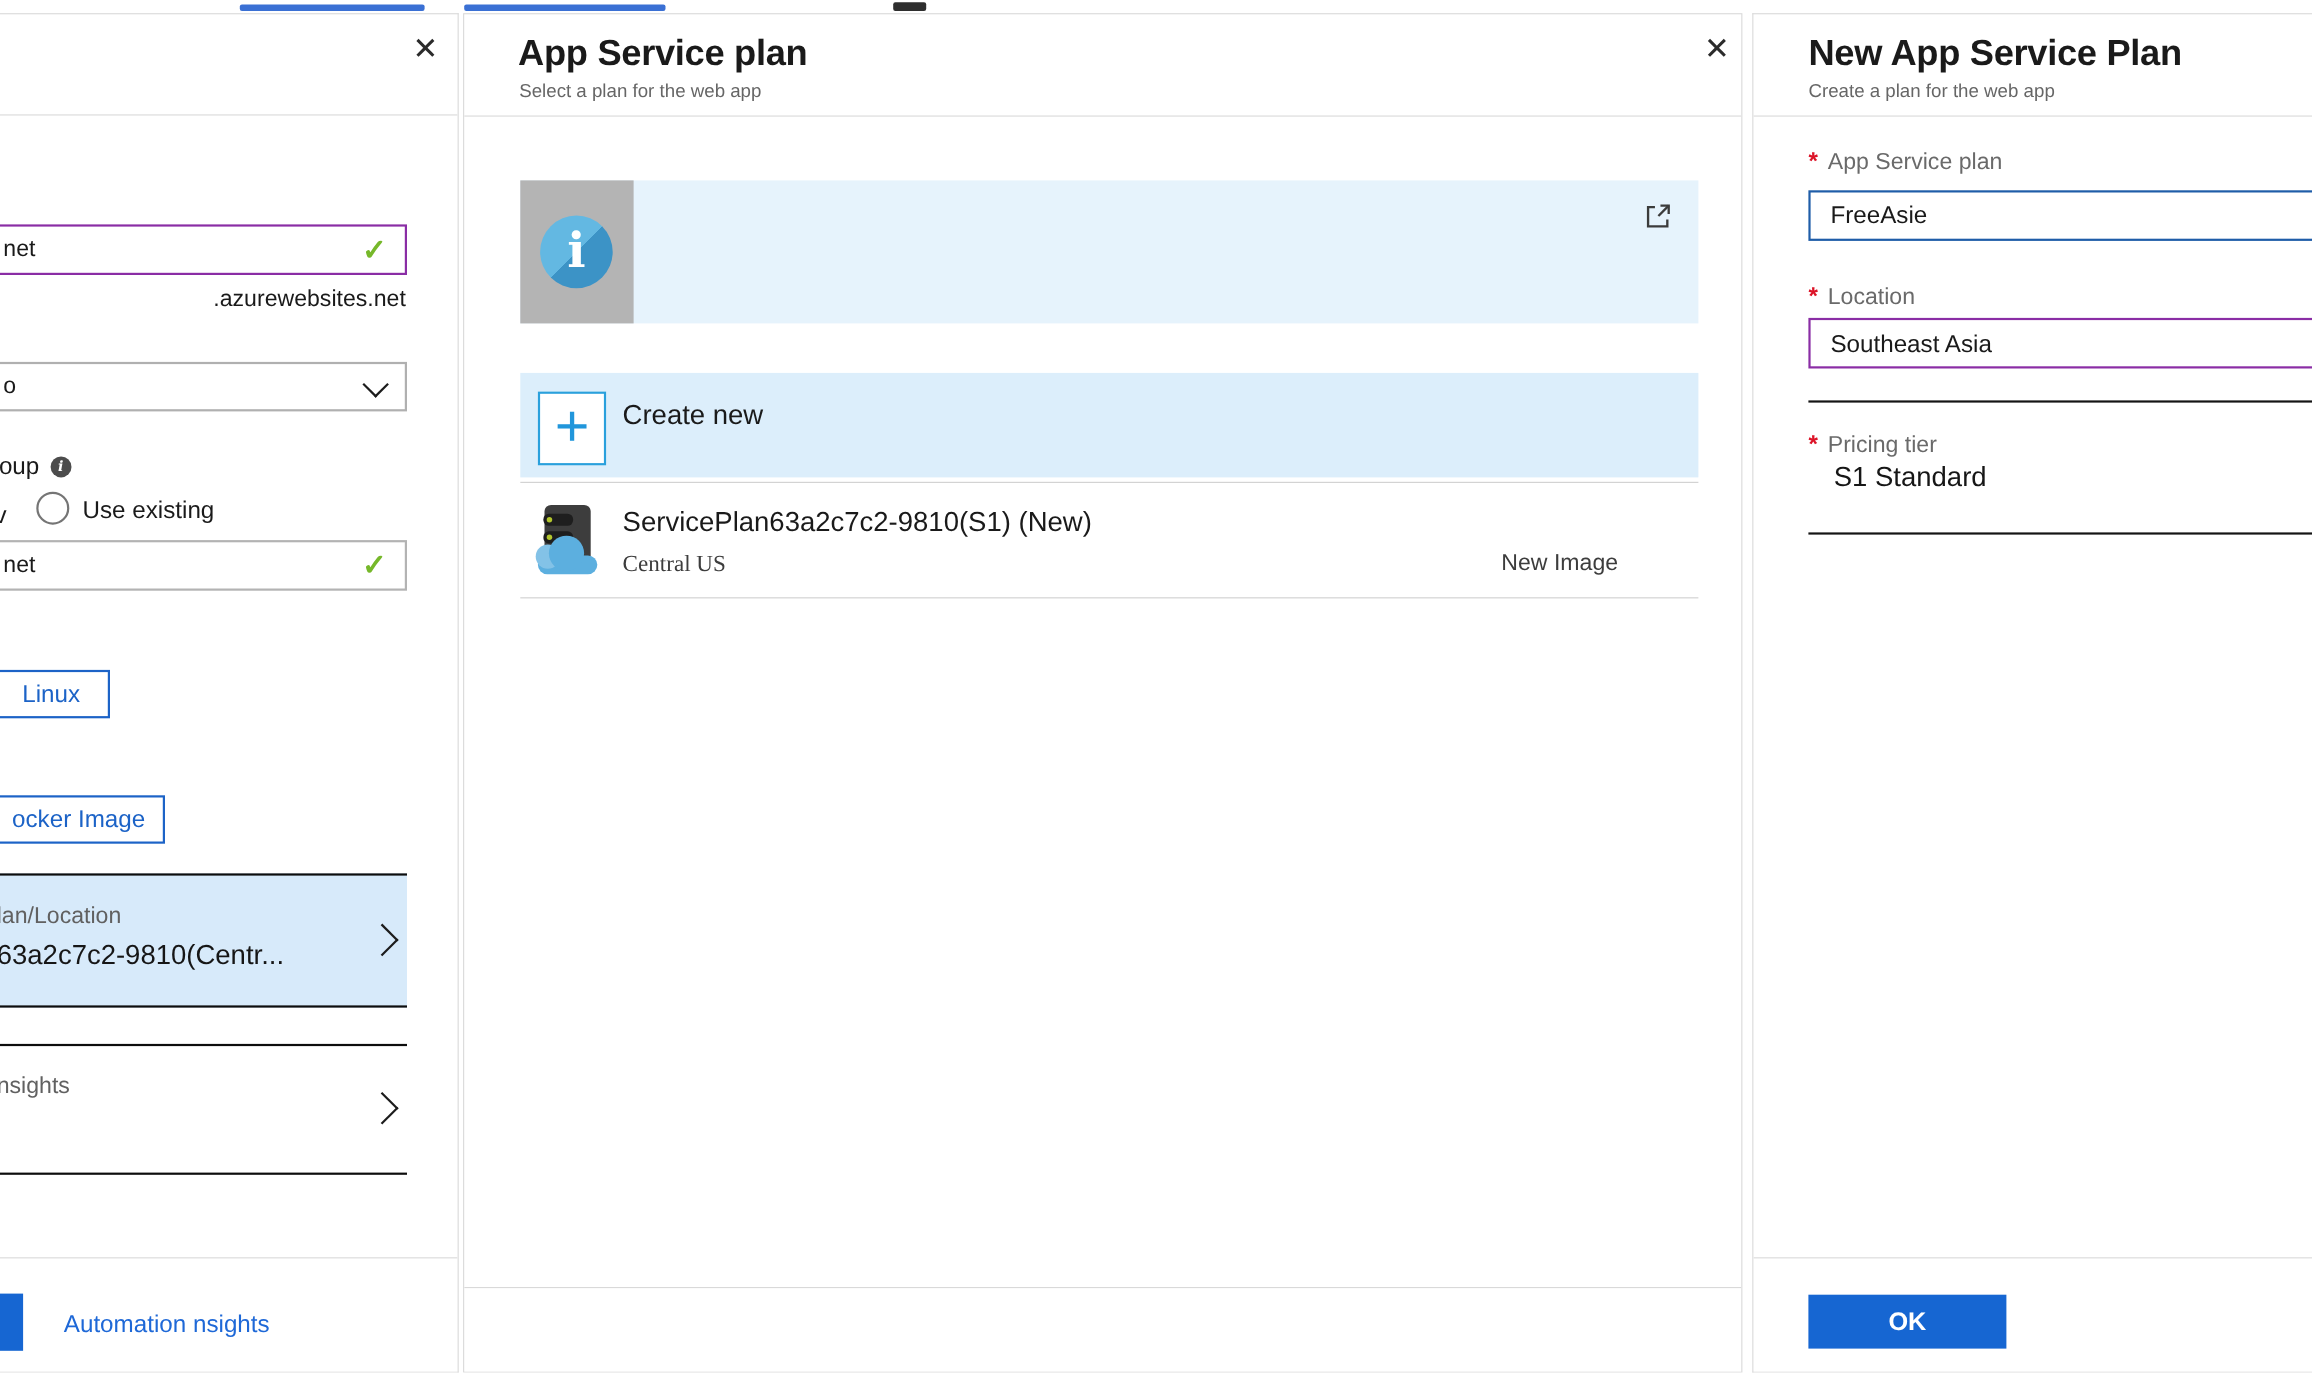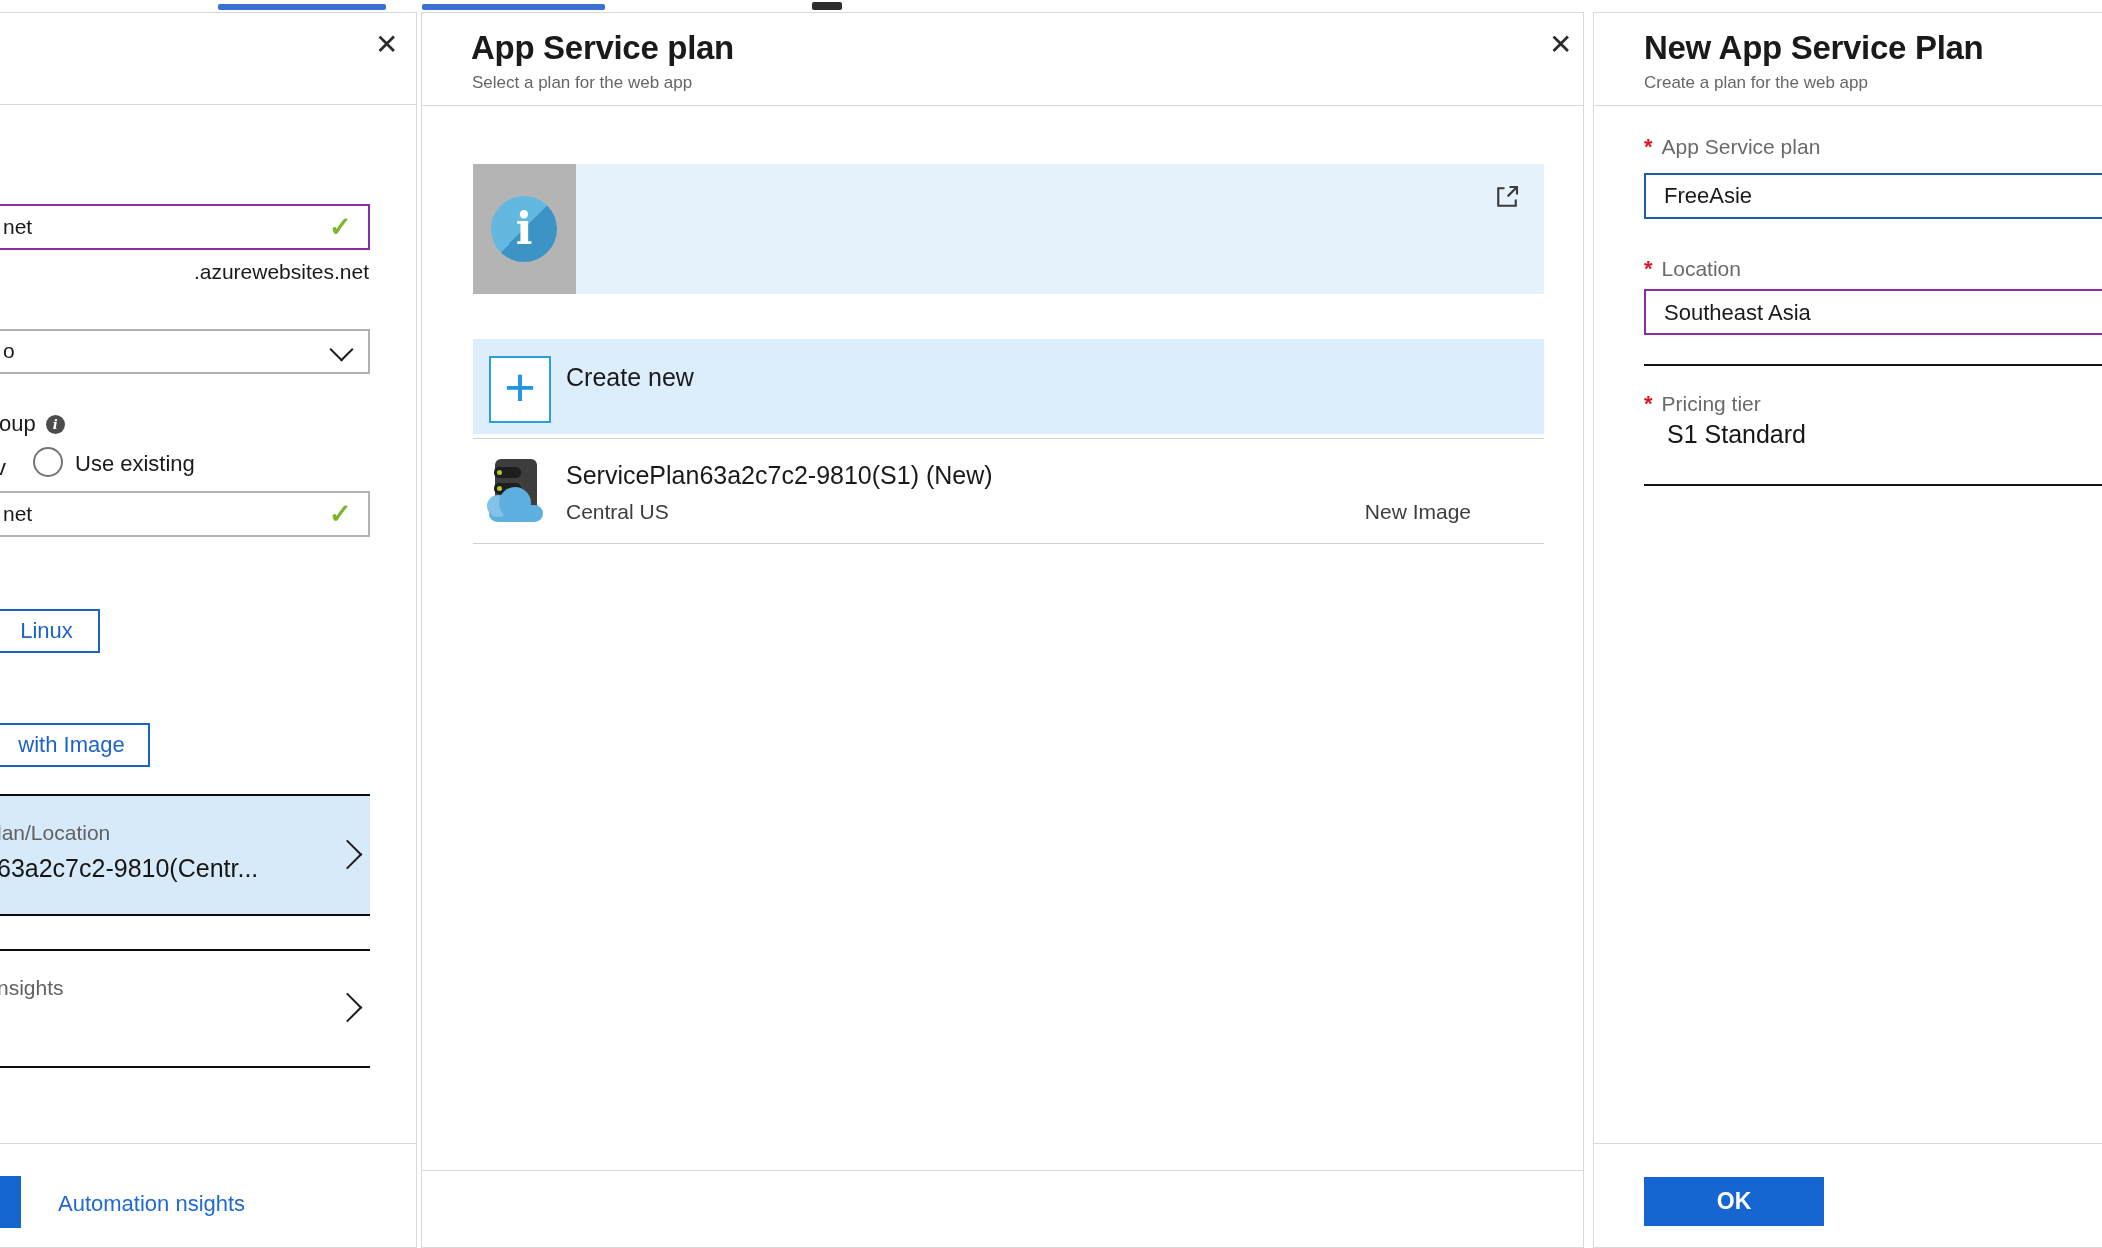"Central US" .list-sub { font-family: none -> Liberation Serif, serif }
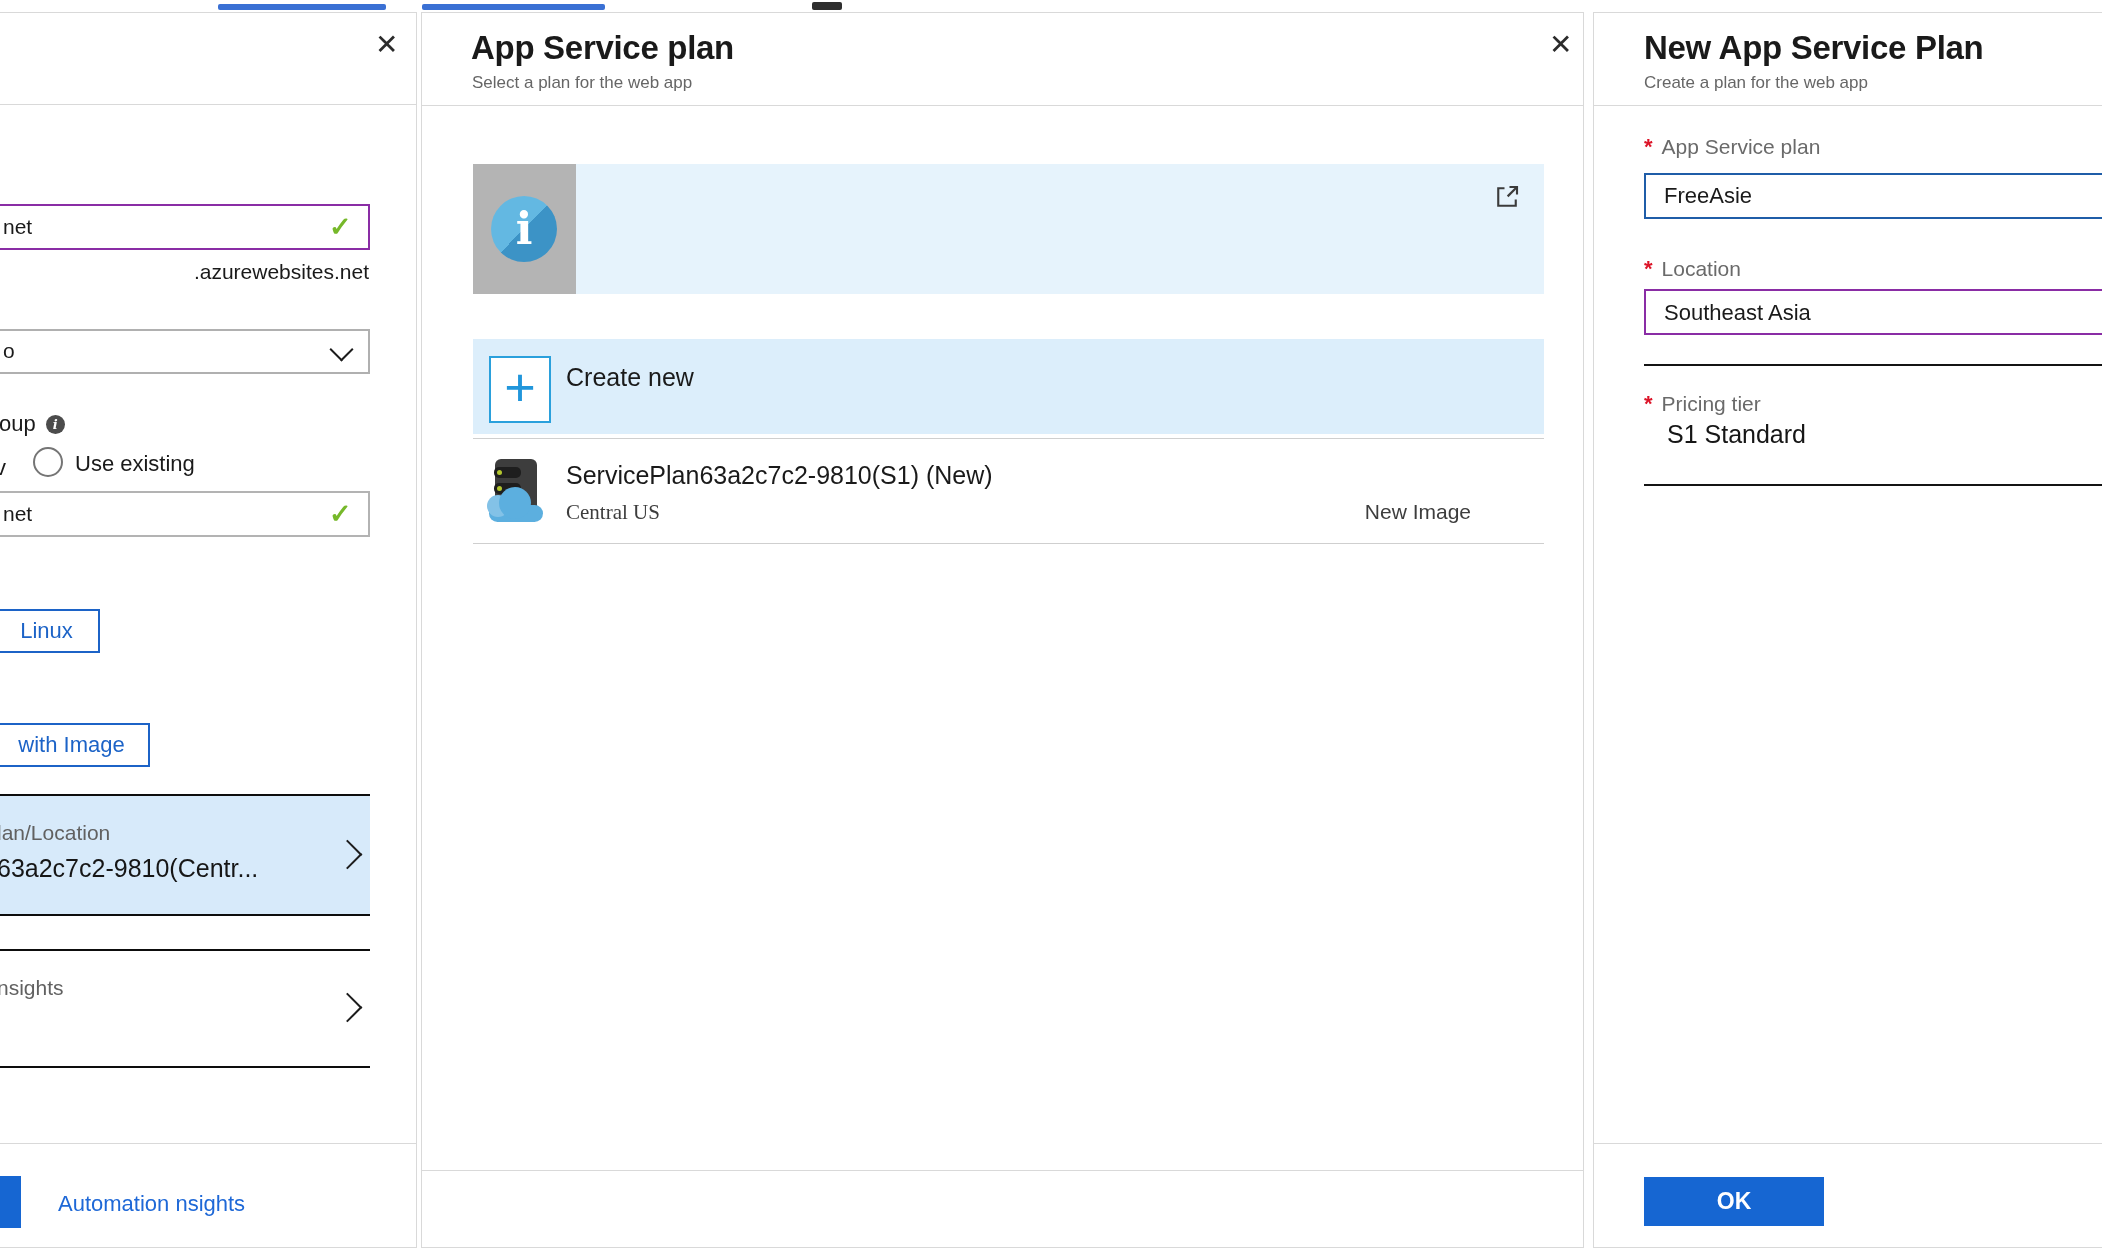"with Image" span { text: with -> ocker }
